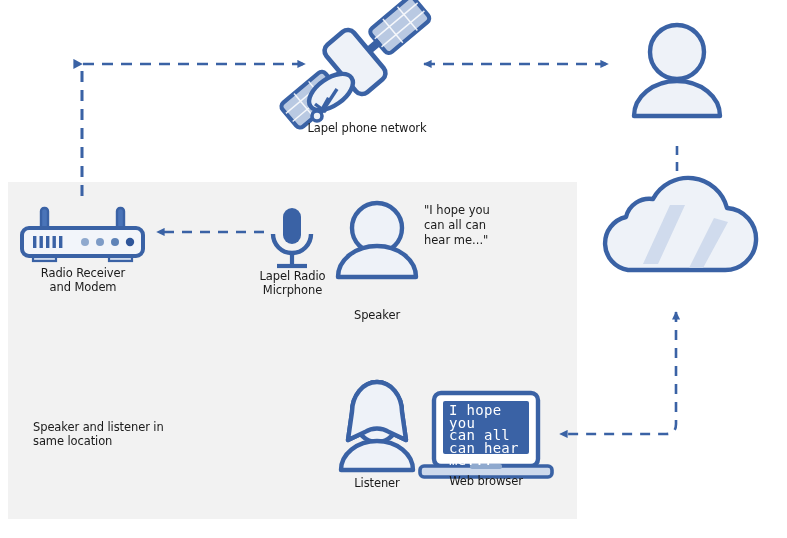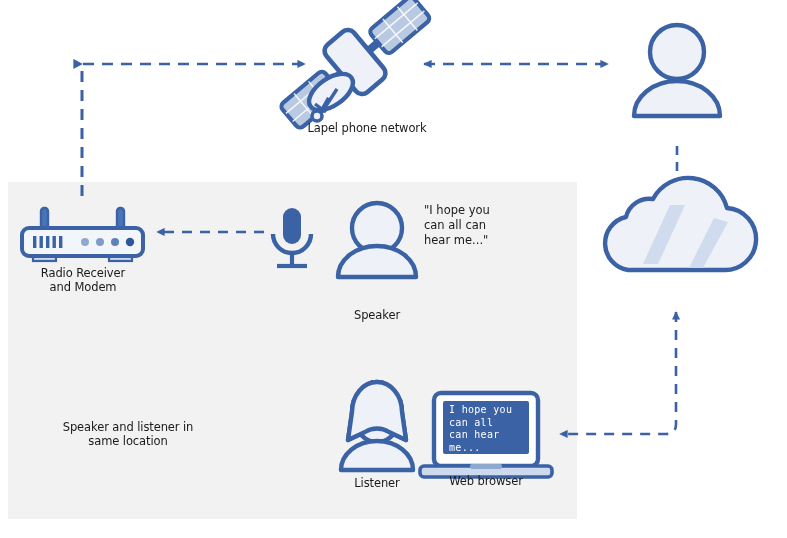"Lapel Radio" div.lbl { html: none -> <div>Lapel Radio Micrphone</div> }
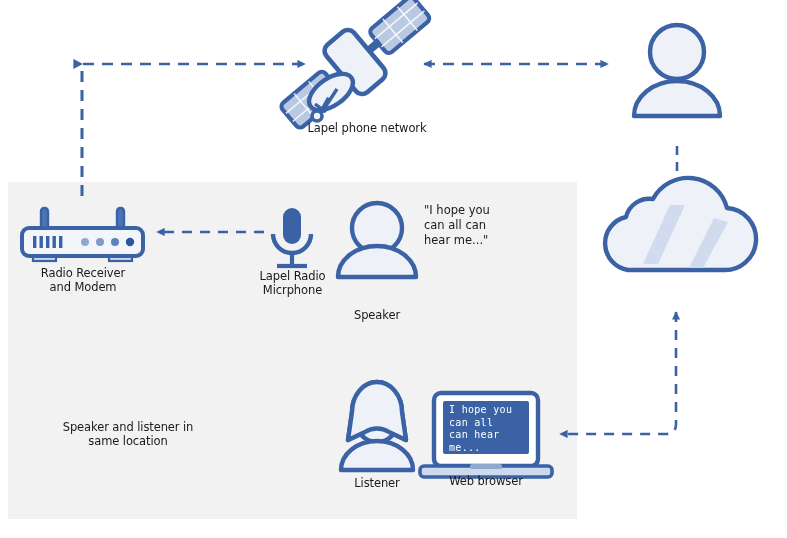"I hope you" .screen-text { font-size: 10px -> 14px }
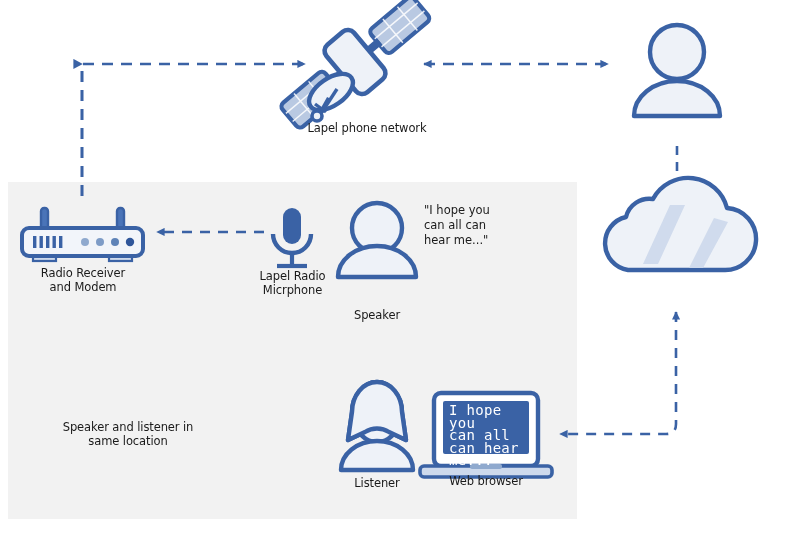"Speaker and listener in" div.lbl { text-align: center -> none }
